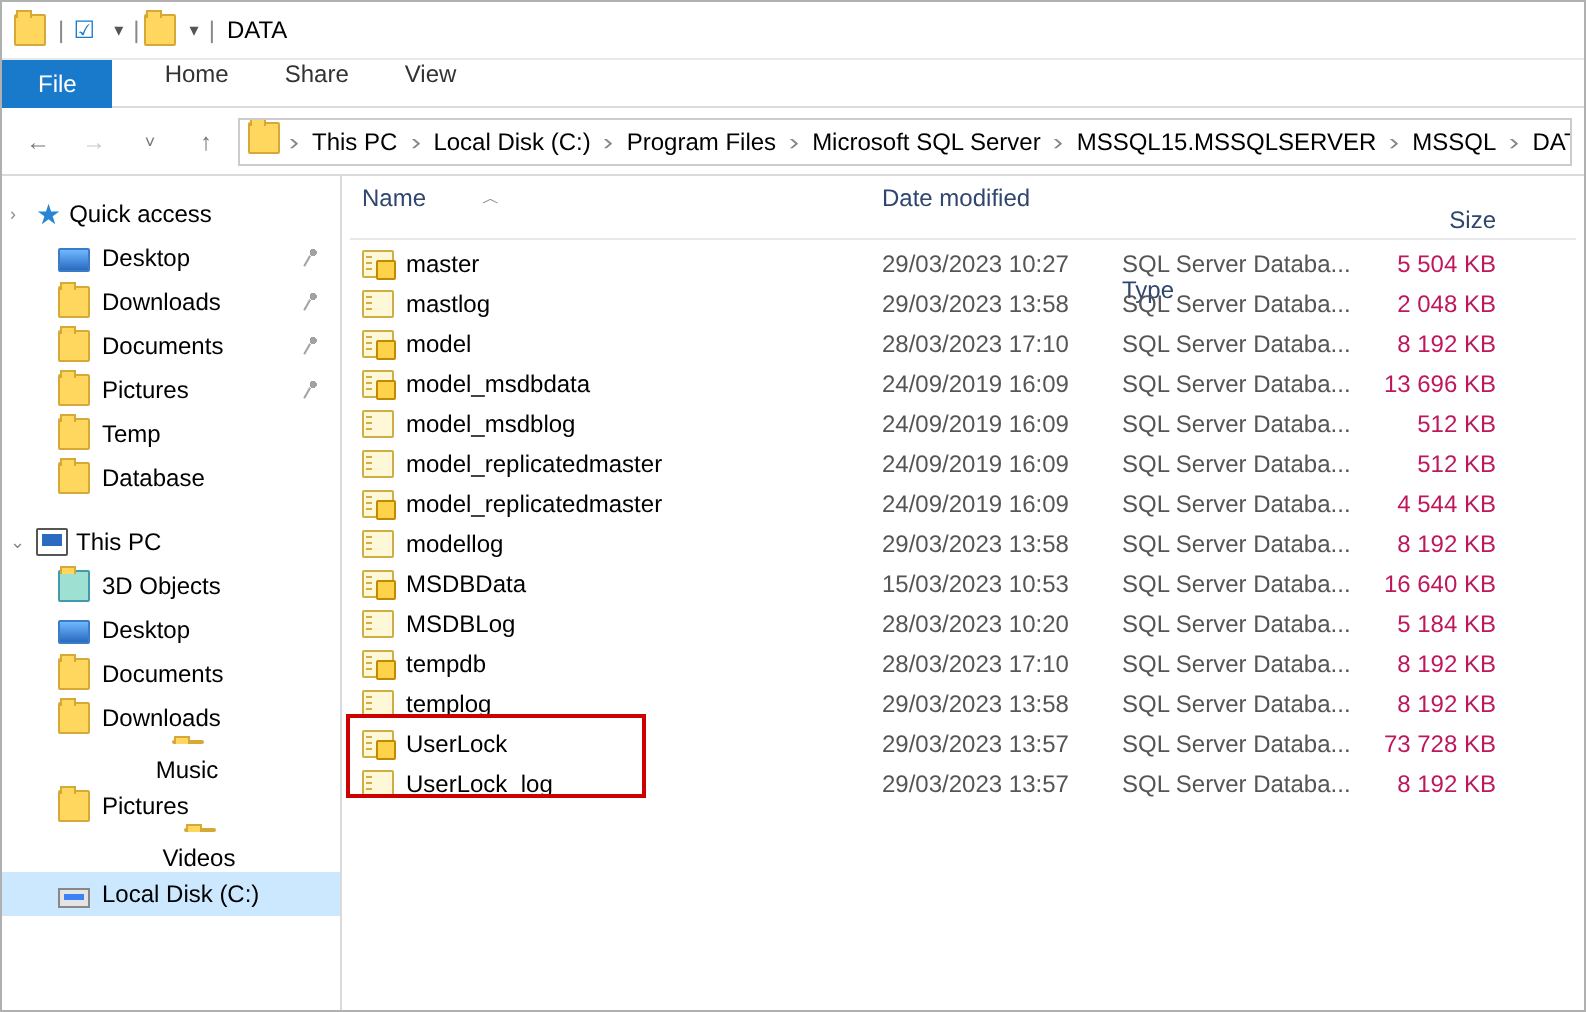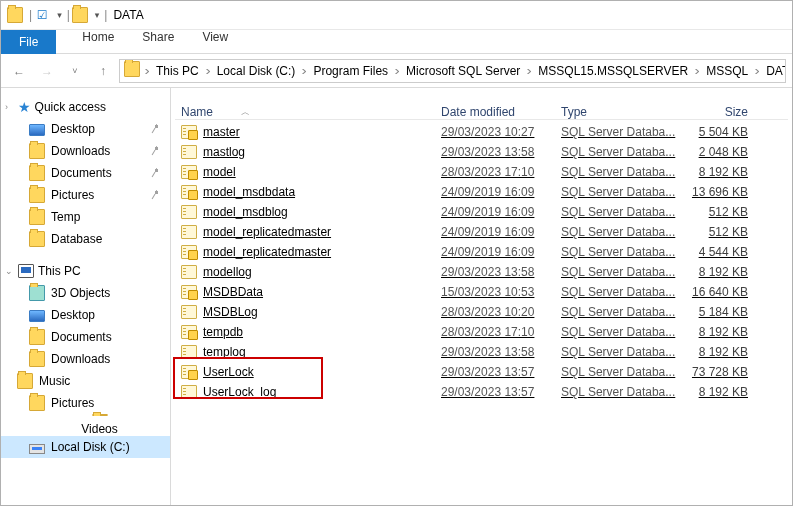"Name" .cols { align-items: flex-end -> flex-start }
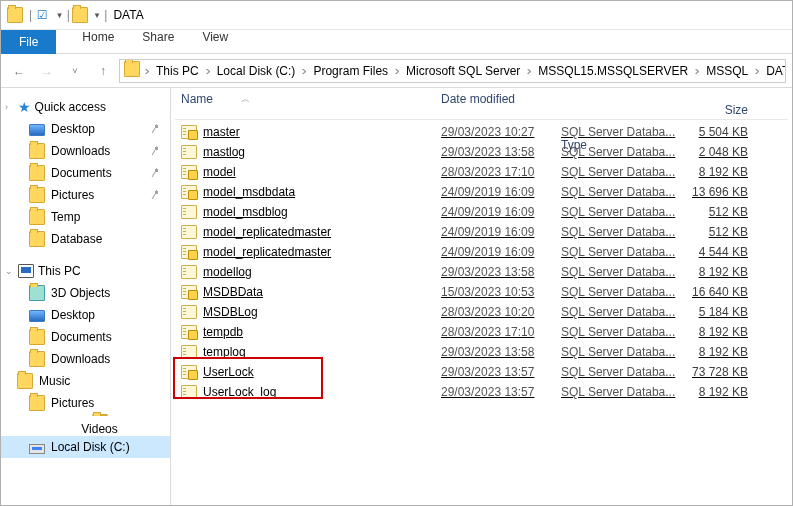"master" .rows { text-decoration: underline -> none }
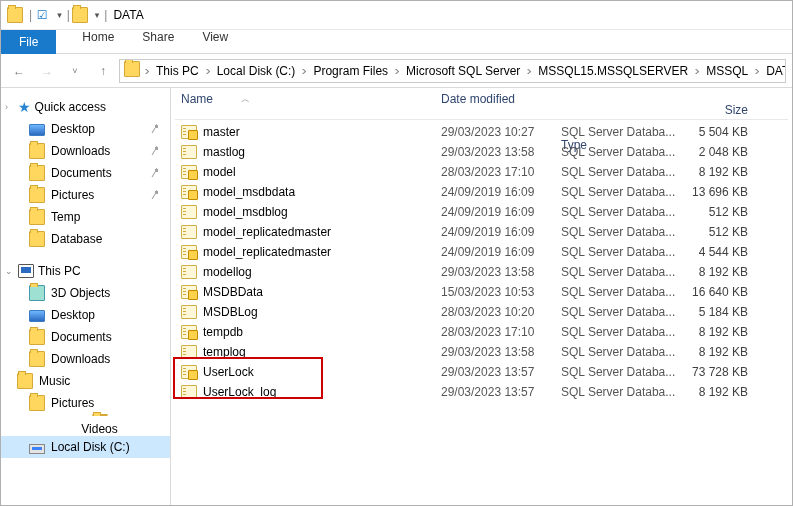"5 504 KB" .row .size { color: #404040 -> #be185d }
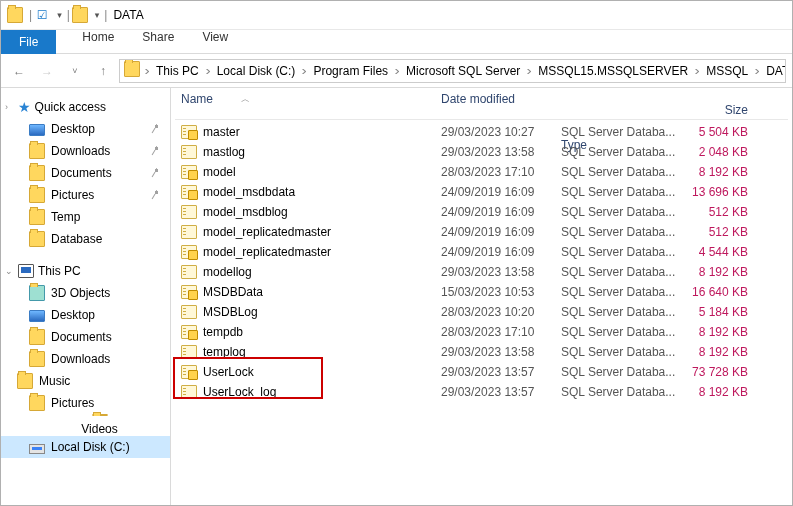"Music" div.item { flex-direction: none -> column }
